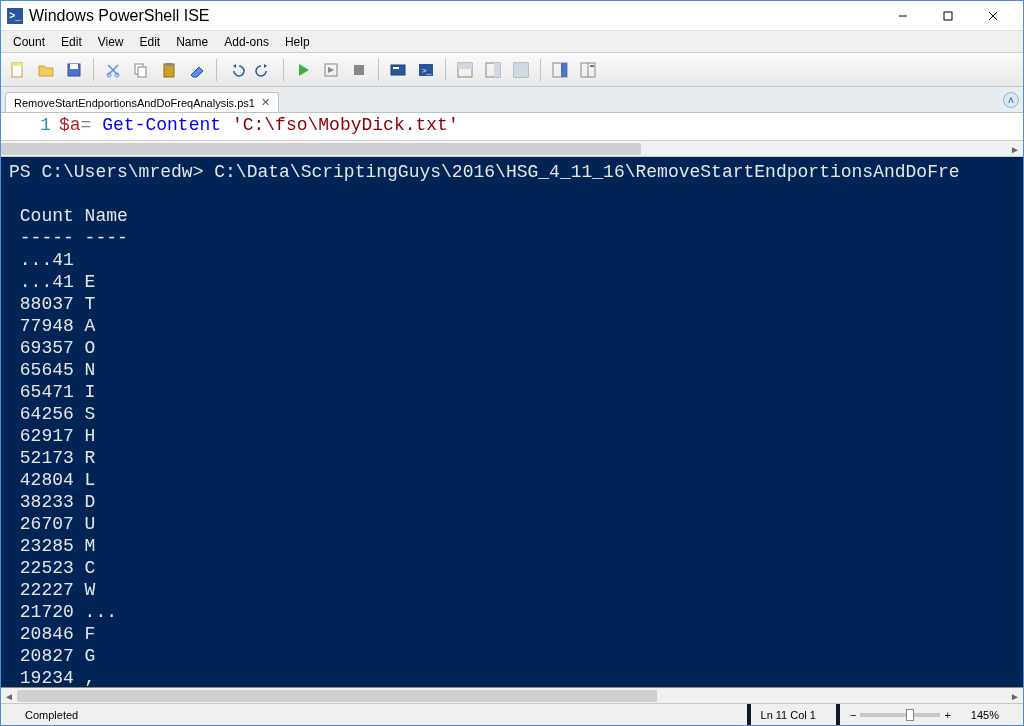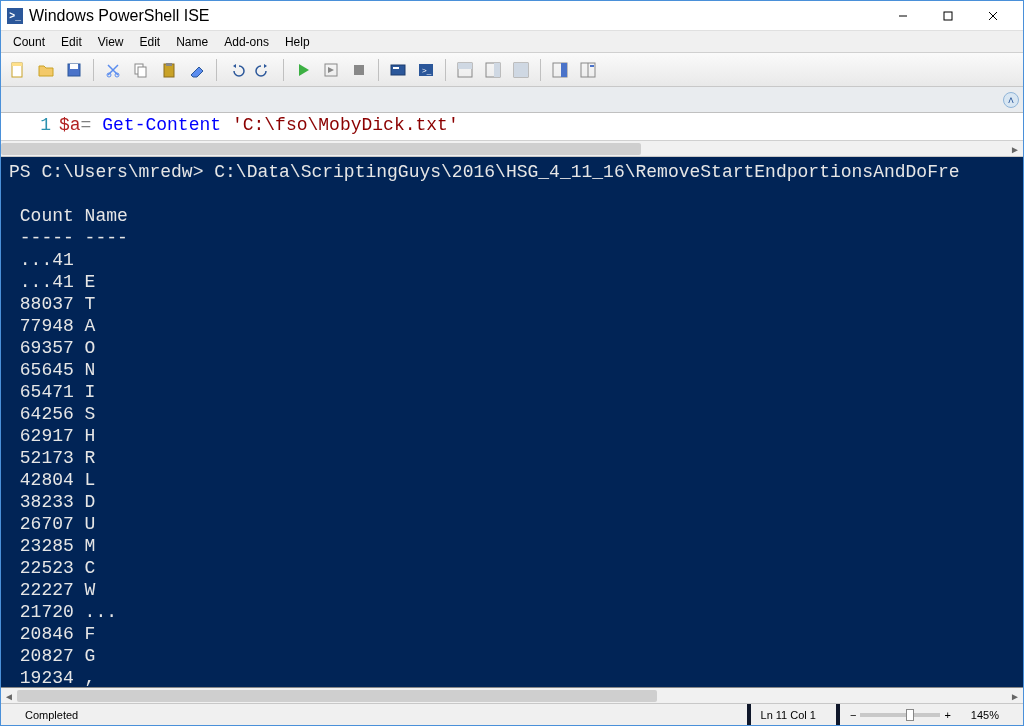"RemoveStartEndportionsAndDoFreqAnalysis." div.tab { html: none -> <div> <span>RemoveStartEndportionsAndDoFreqAnalysis.ps1</span> <span>✕</span> </div> }
